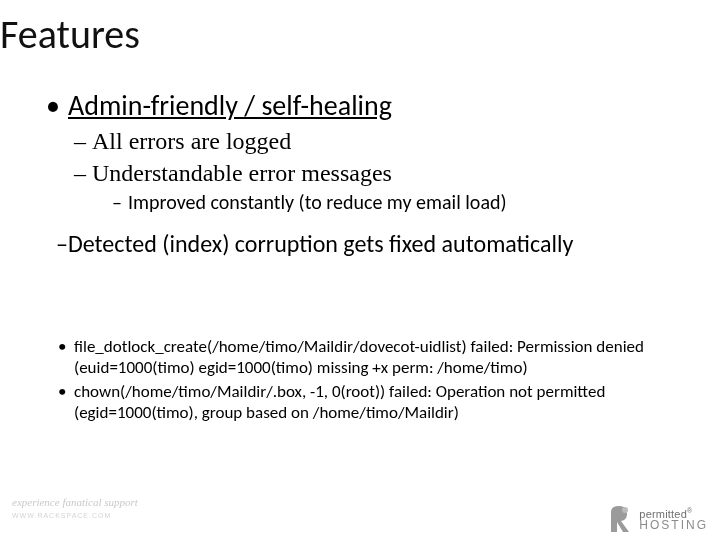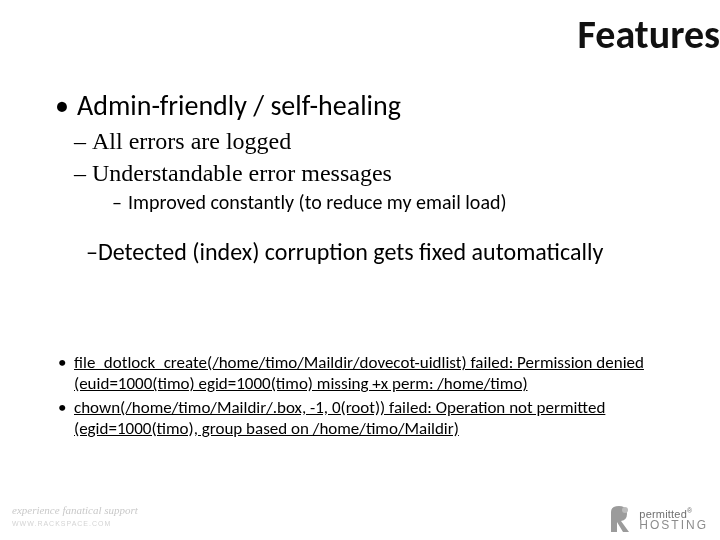"Features" .title { font-weight: 700 -> 400; text-align: right -> left }
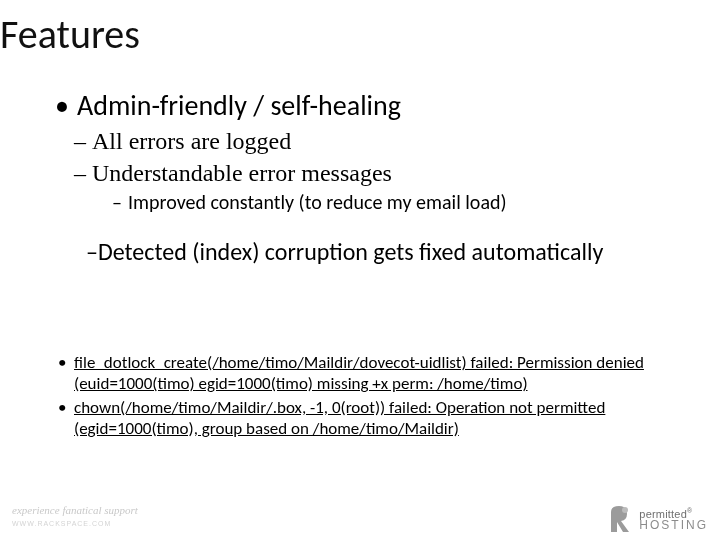"• Admin-friendly / self-healing" .lvl1 { margin: 0 0 6px 9px -> 0 0 6px 0; text-decoration: none -> underline }
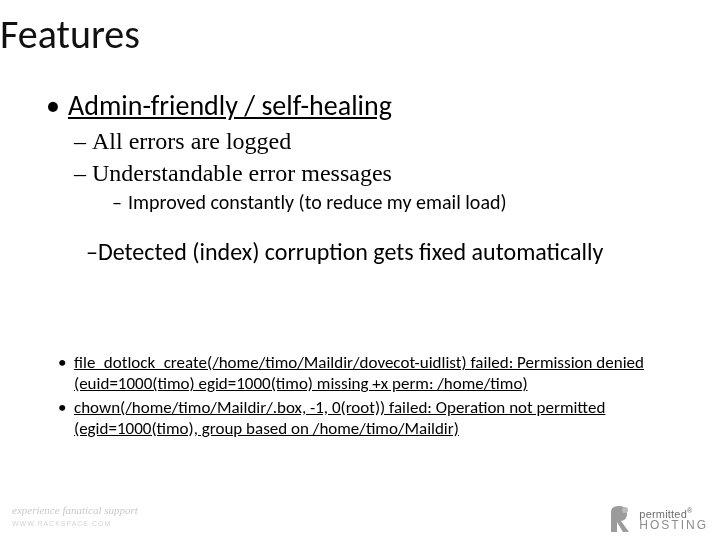"– Improved constantly (to reduce" .lvl3 { margin: 2px 0 24px 66px -> 2px 0 16px 66px }
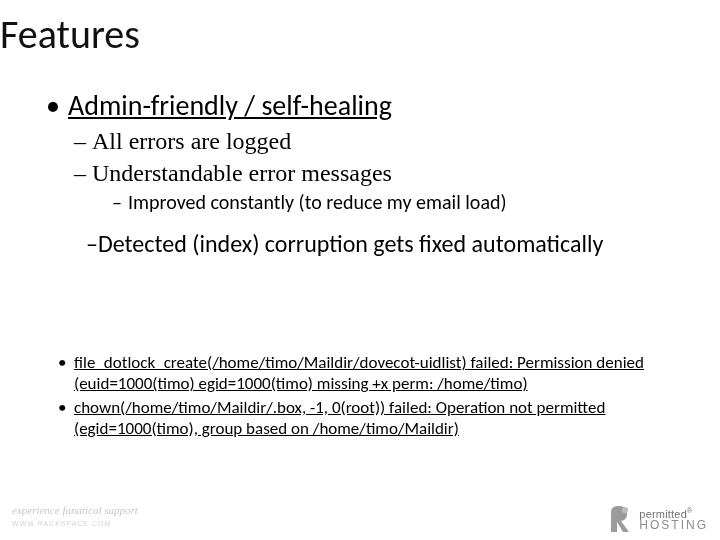"–Detected (index) corruption gets fixed" .lvl2b { margin: 0 0 4px 40px -> 0 0 4px 10px }
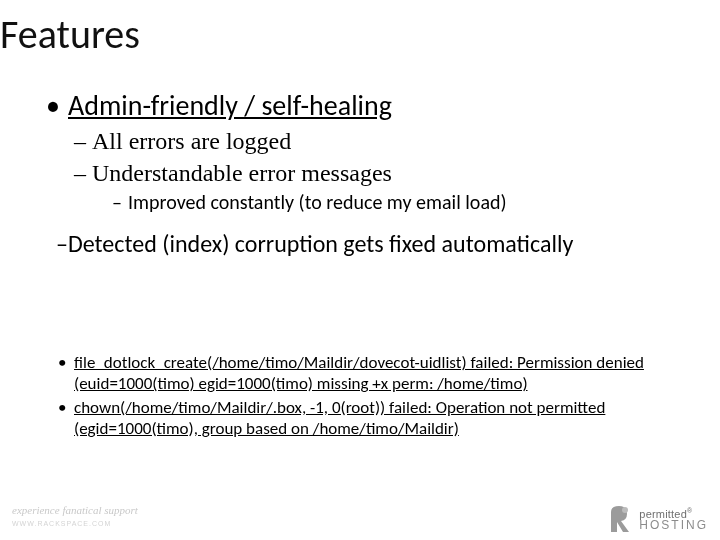"• file_dotlock_create(/home/timo/Maildir/dovecot-uidlist)" .small-block { text-decoration: underline -> none; top: 352px -> 336px }
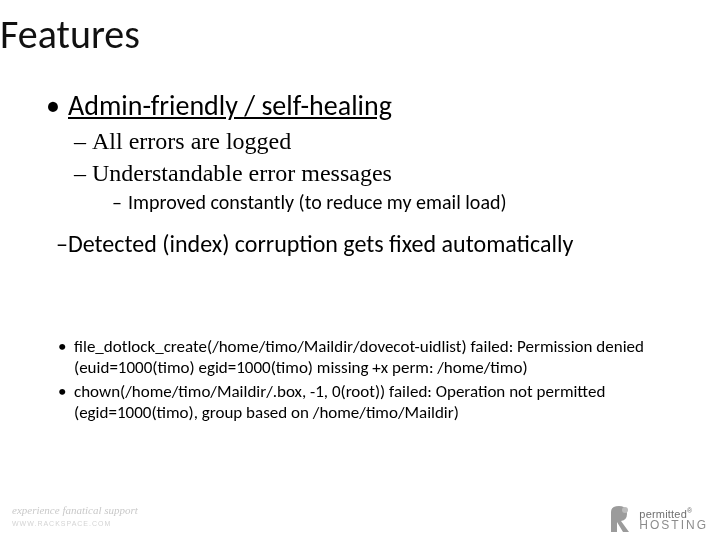"experience fanatical support" .tagline { bottom: 12px -> 20px }
